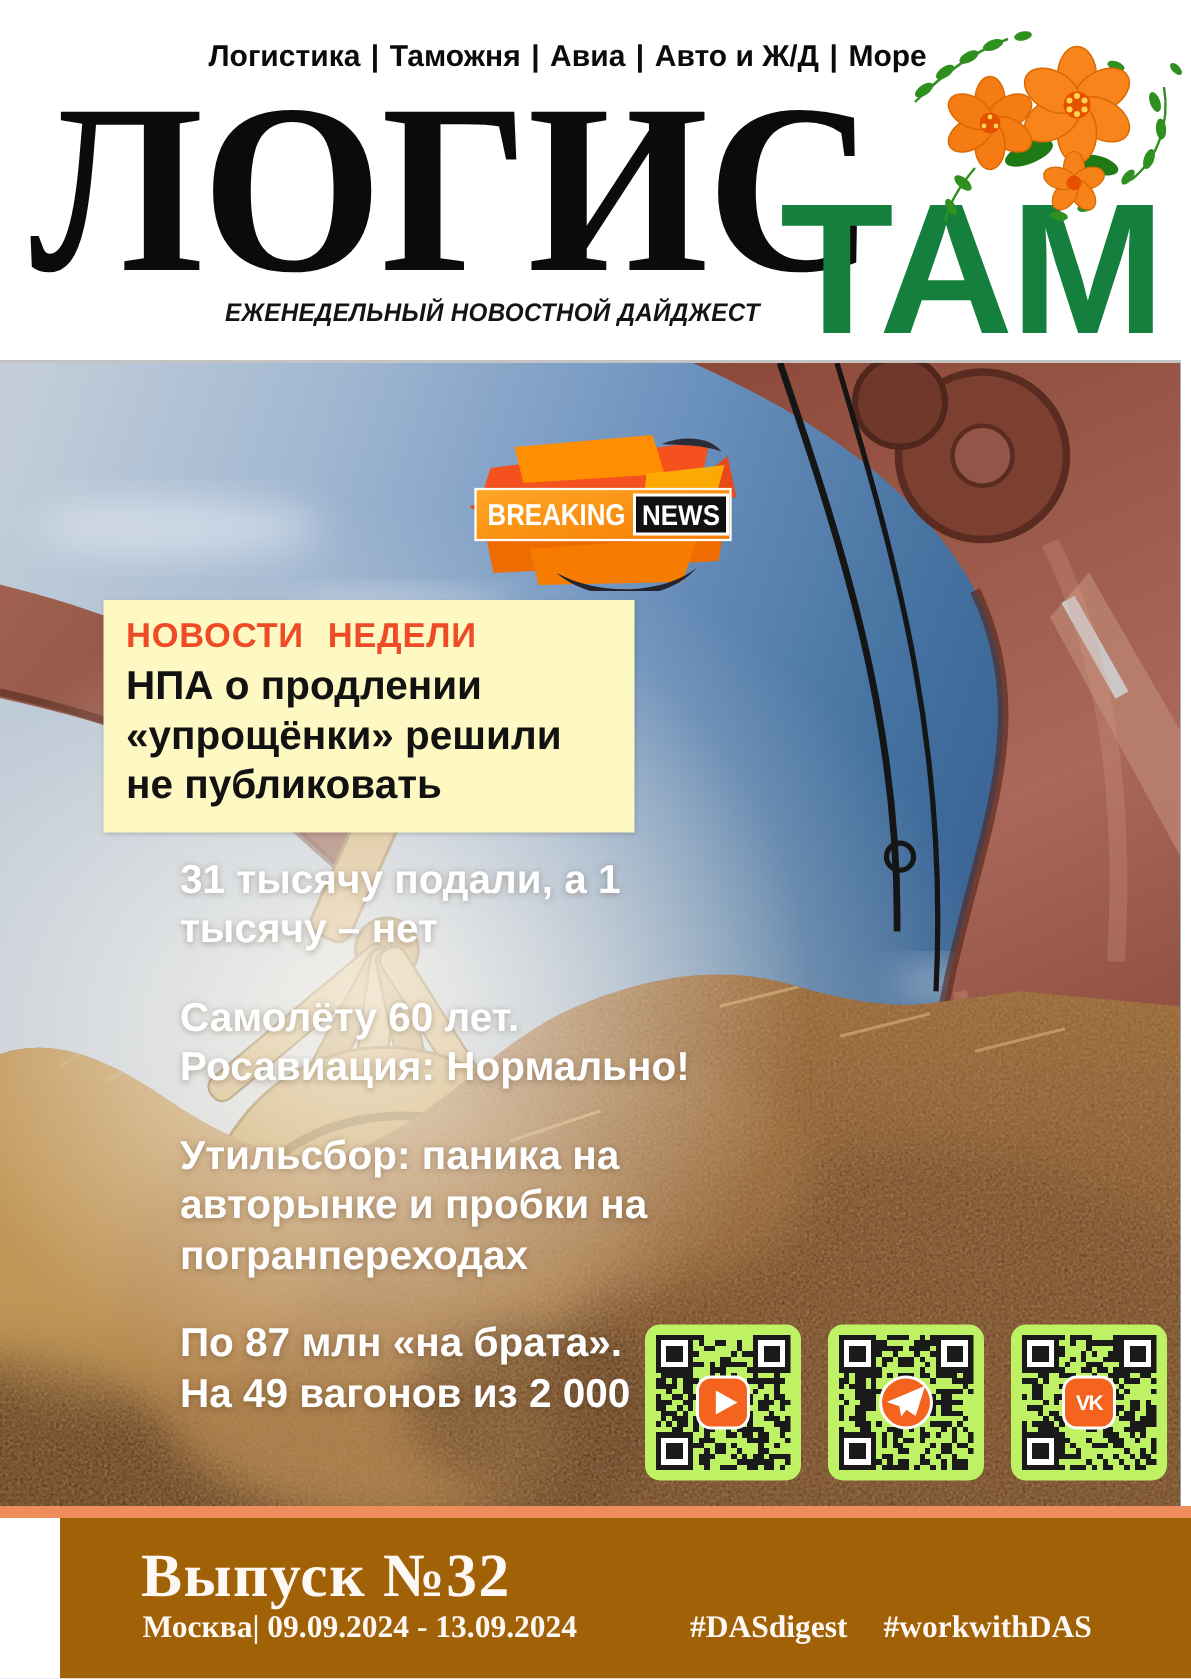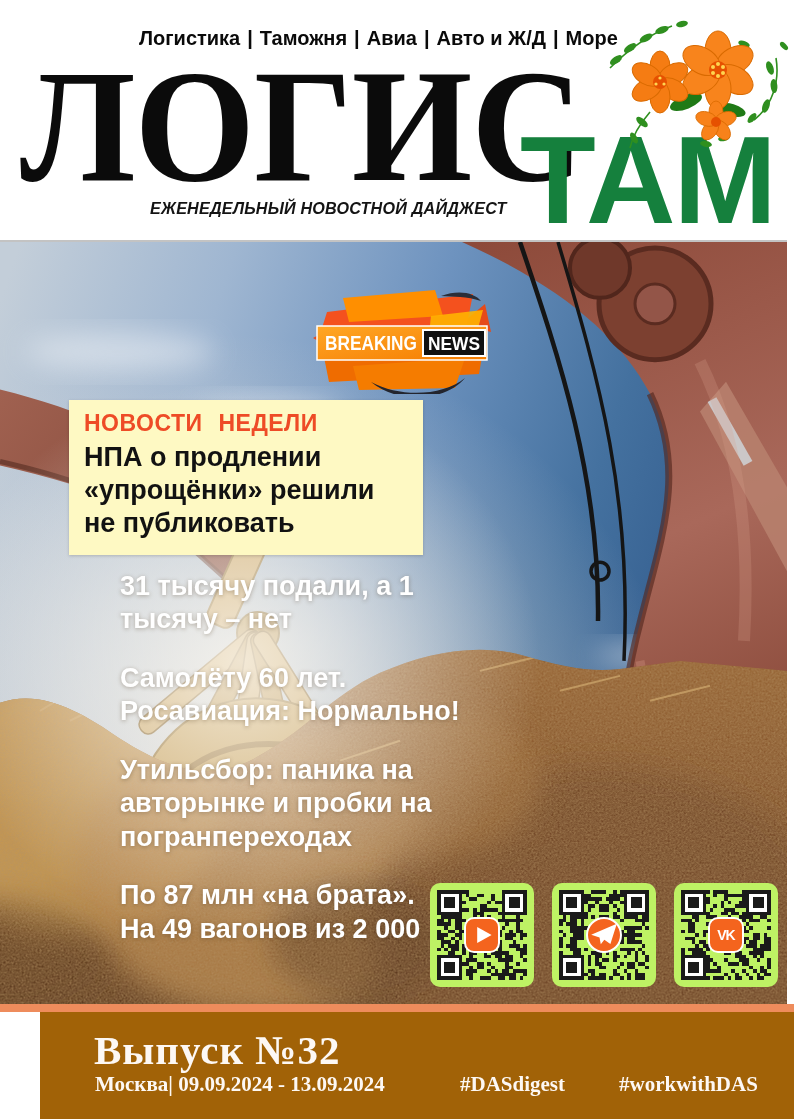"#DASdigest" .hashtags { gap: 54px -> 24px }
